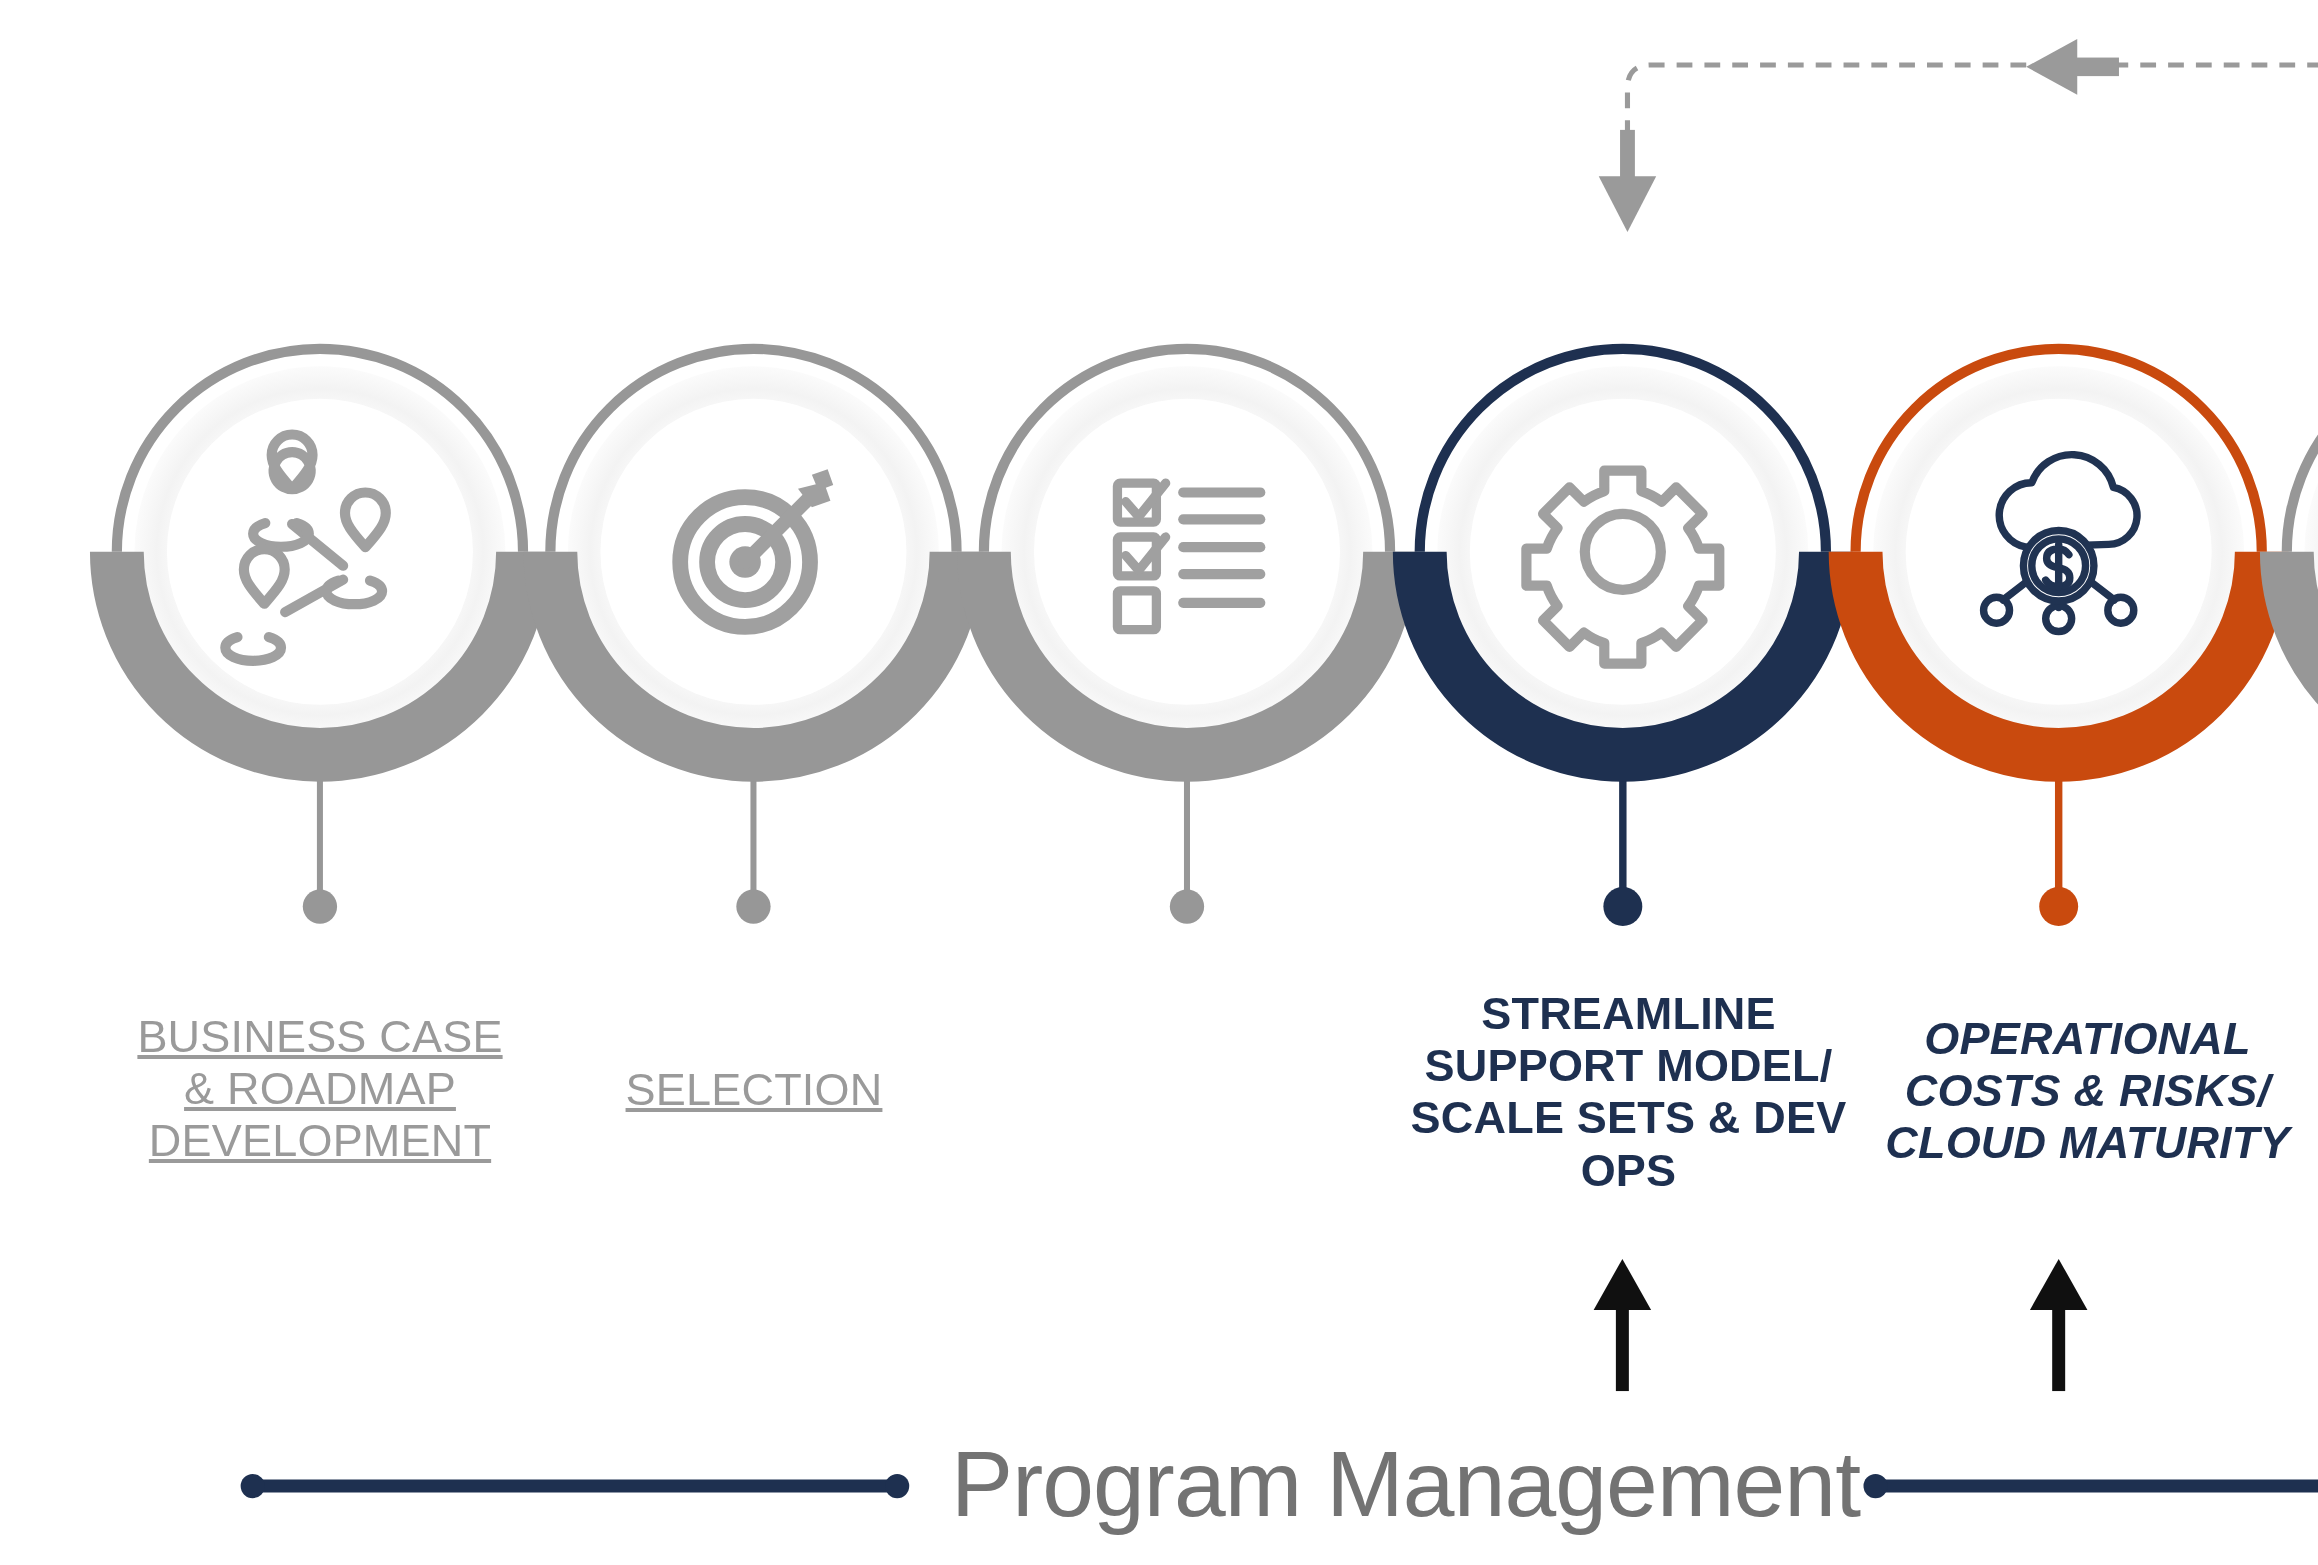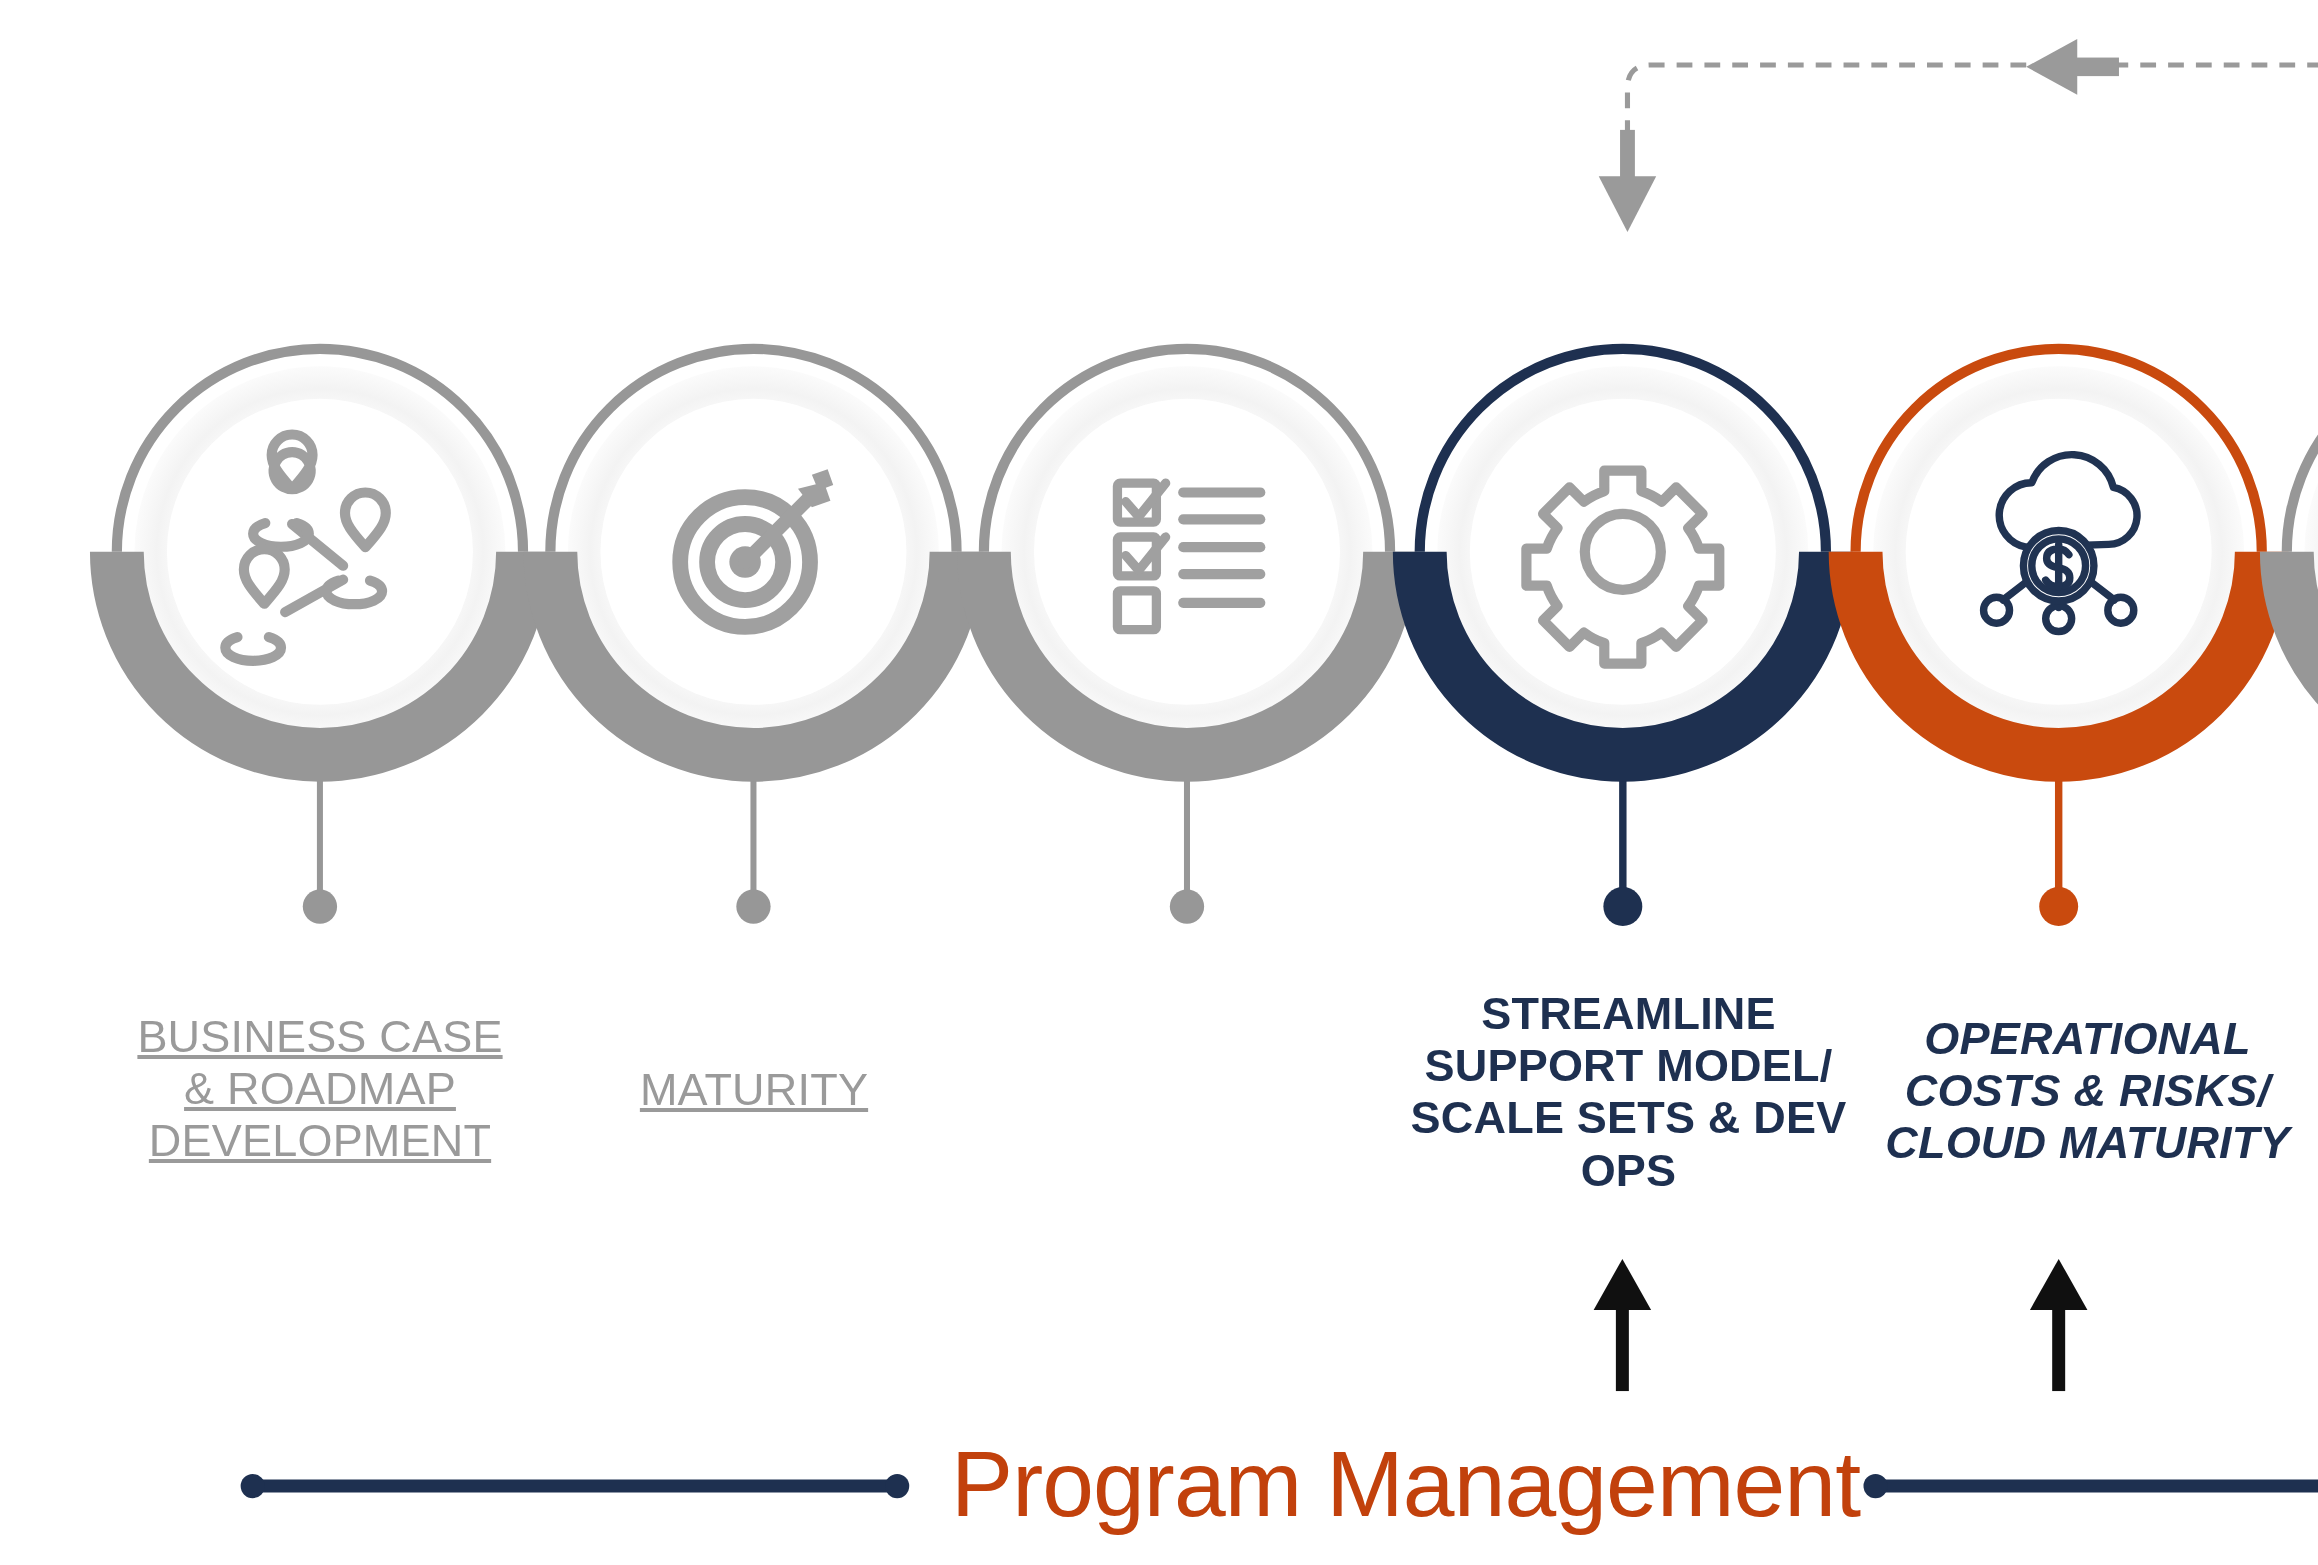"MATURITY" div.label { text: MATURITY -> SELECTION }
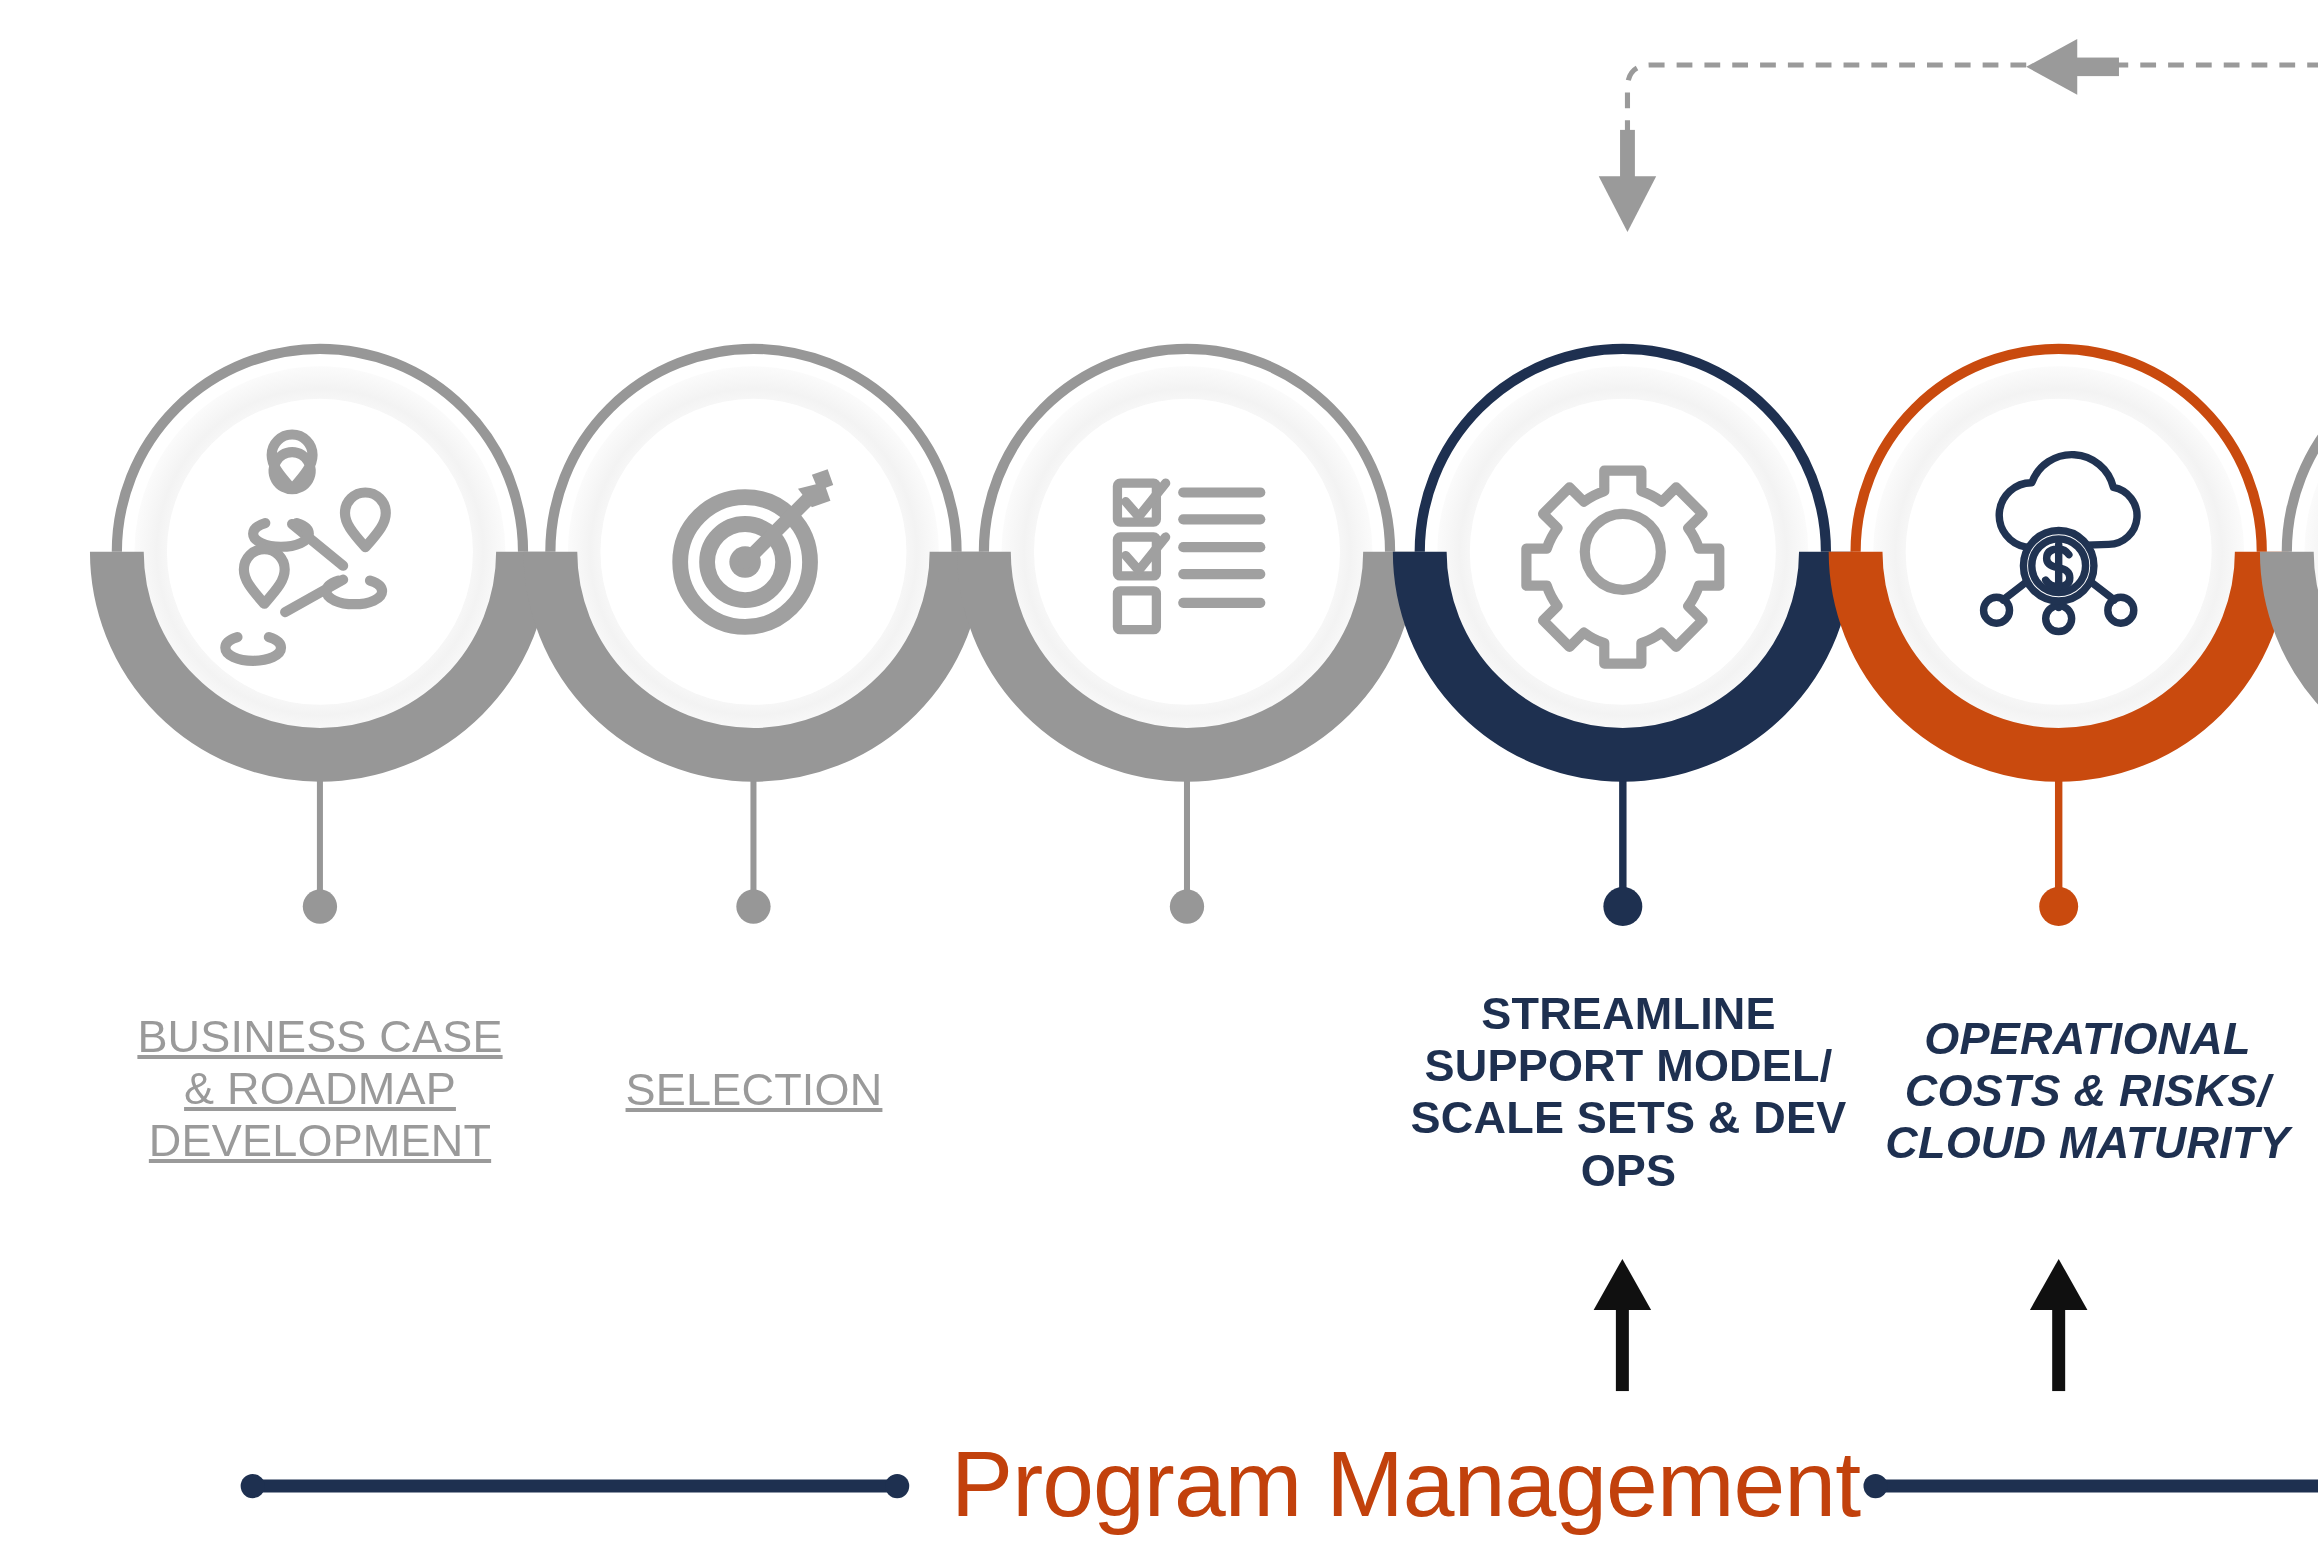"Program Management" .program-title { color: #c2410c -> #737373 }
